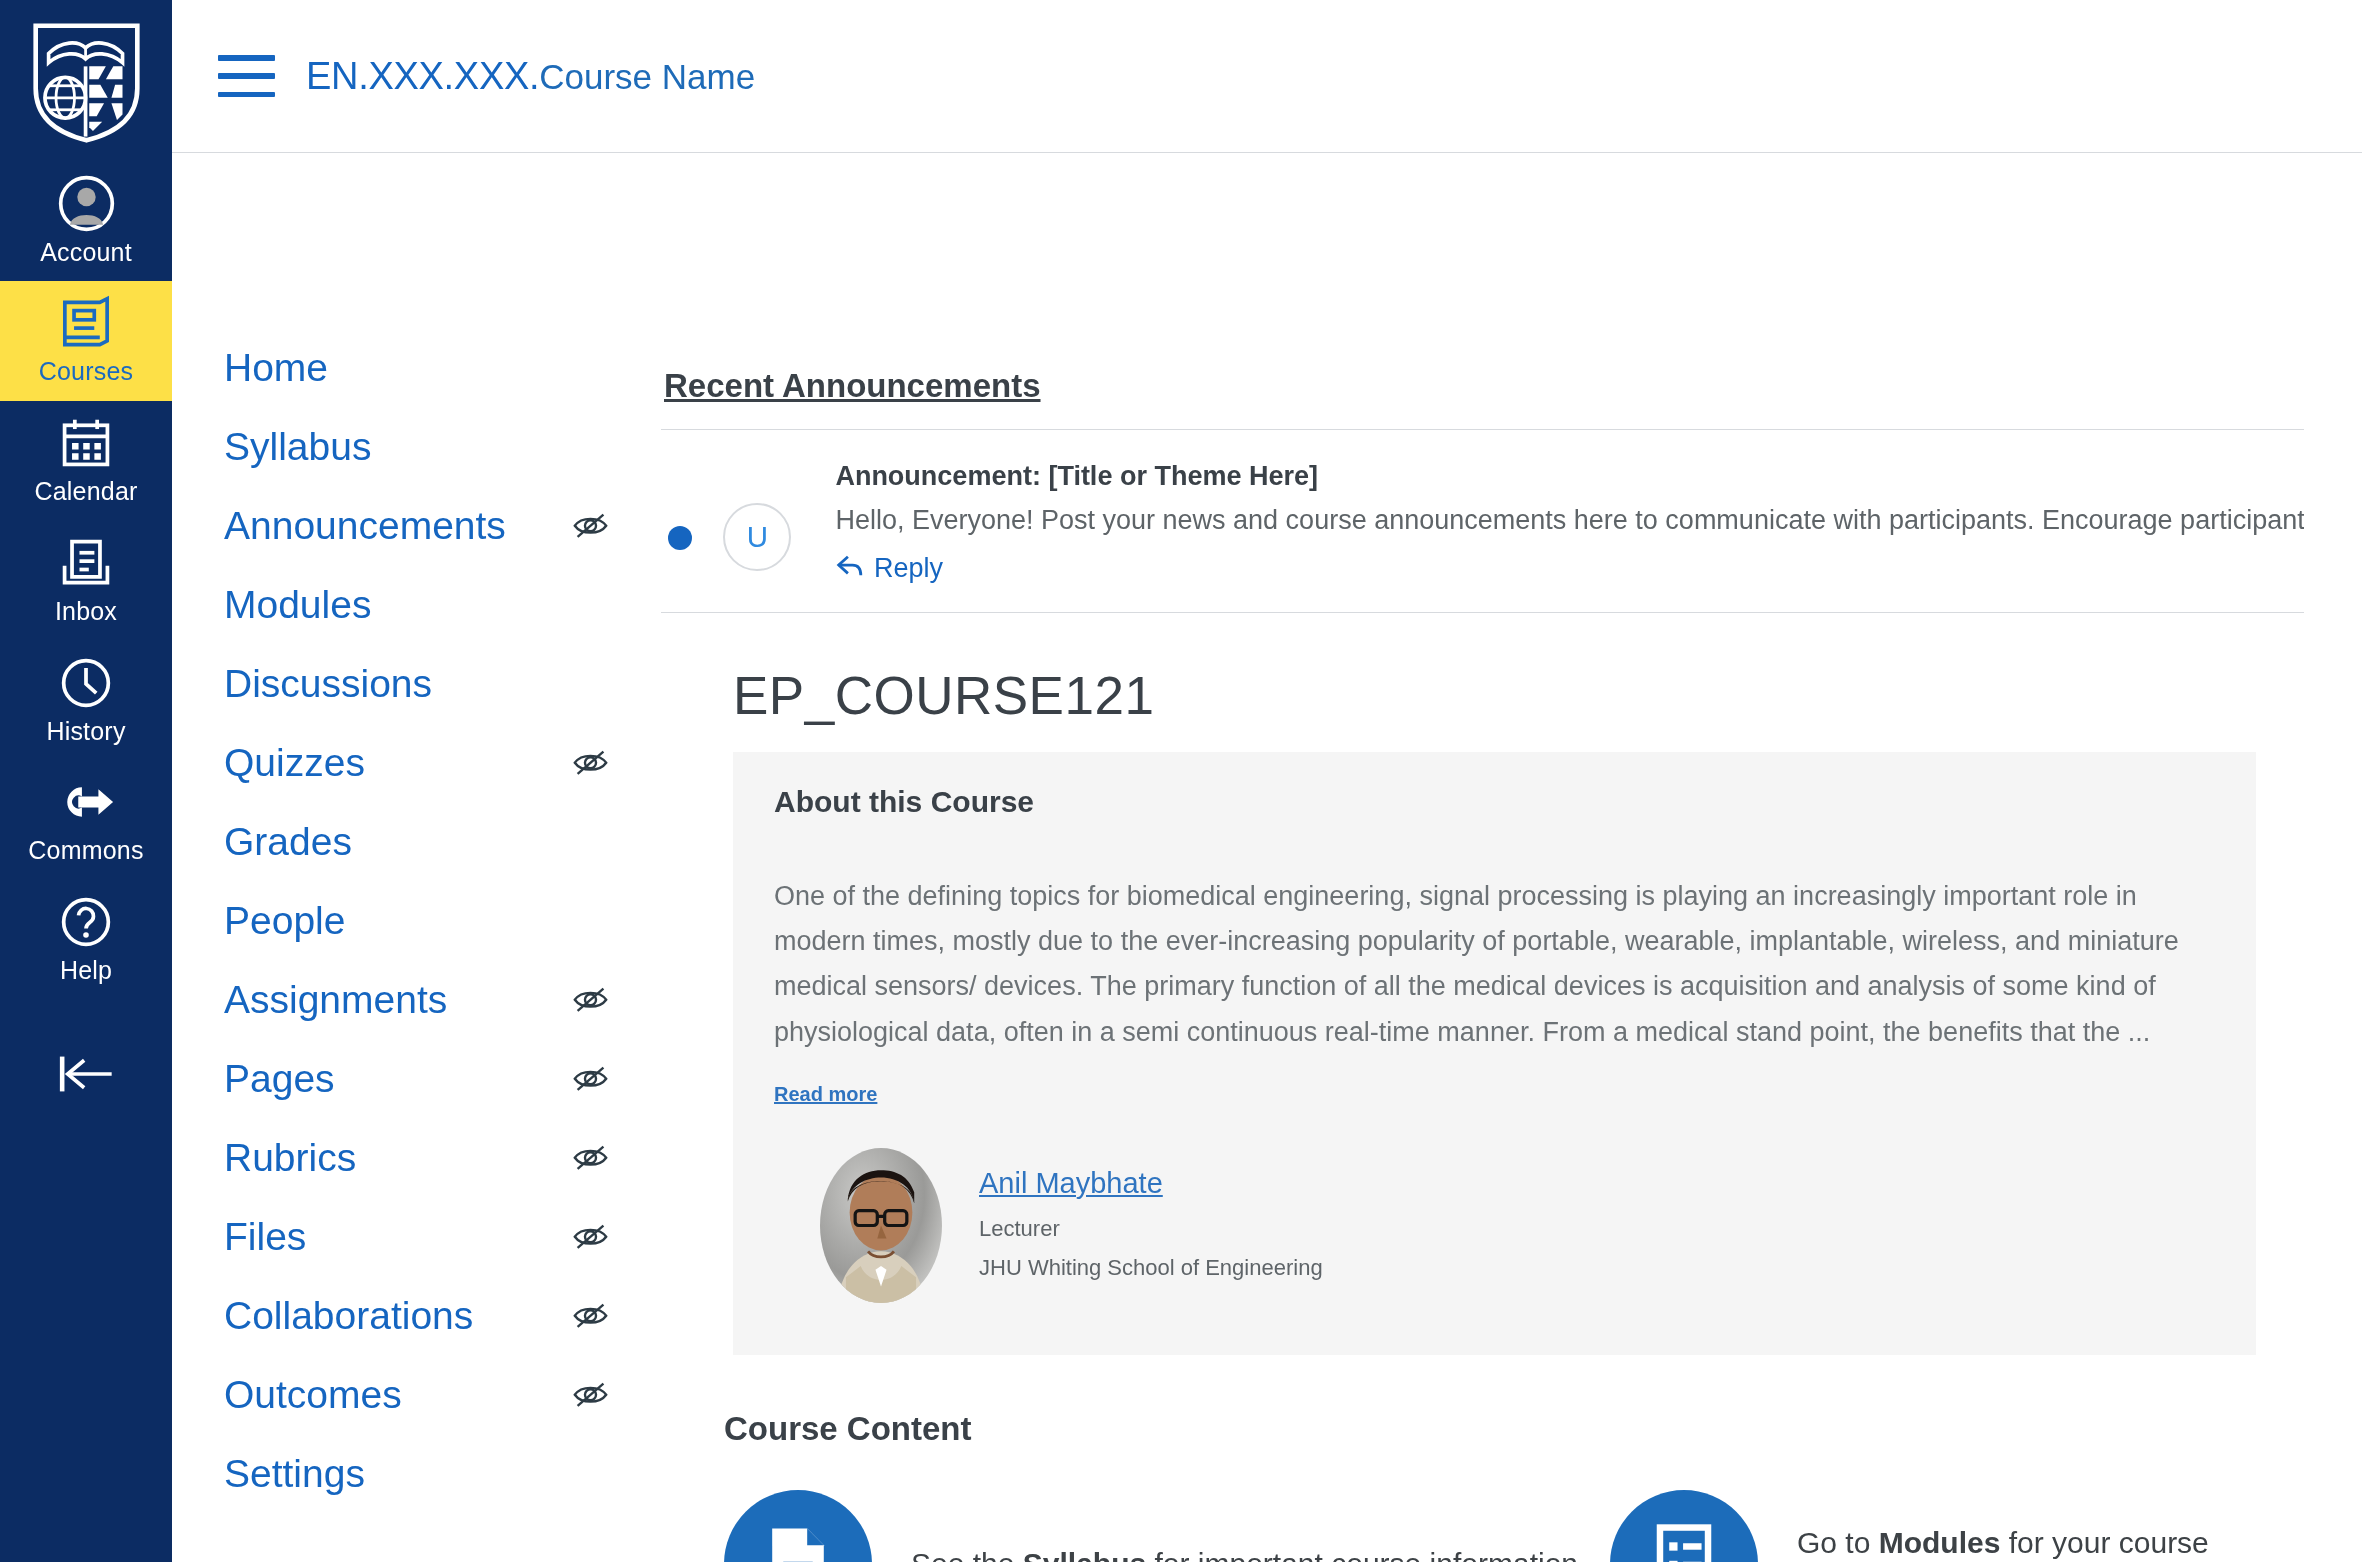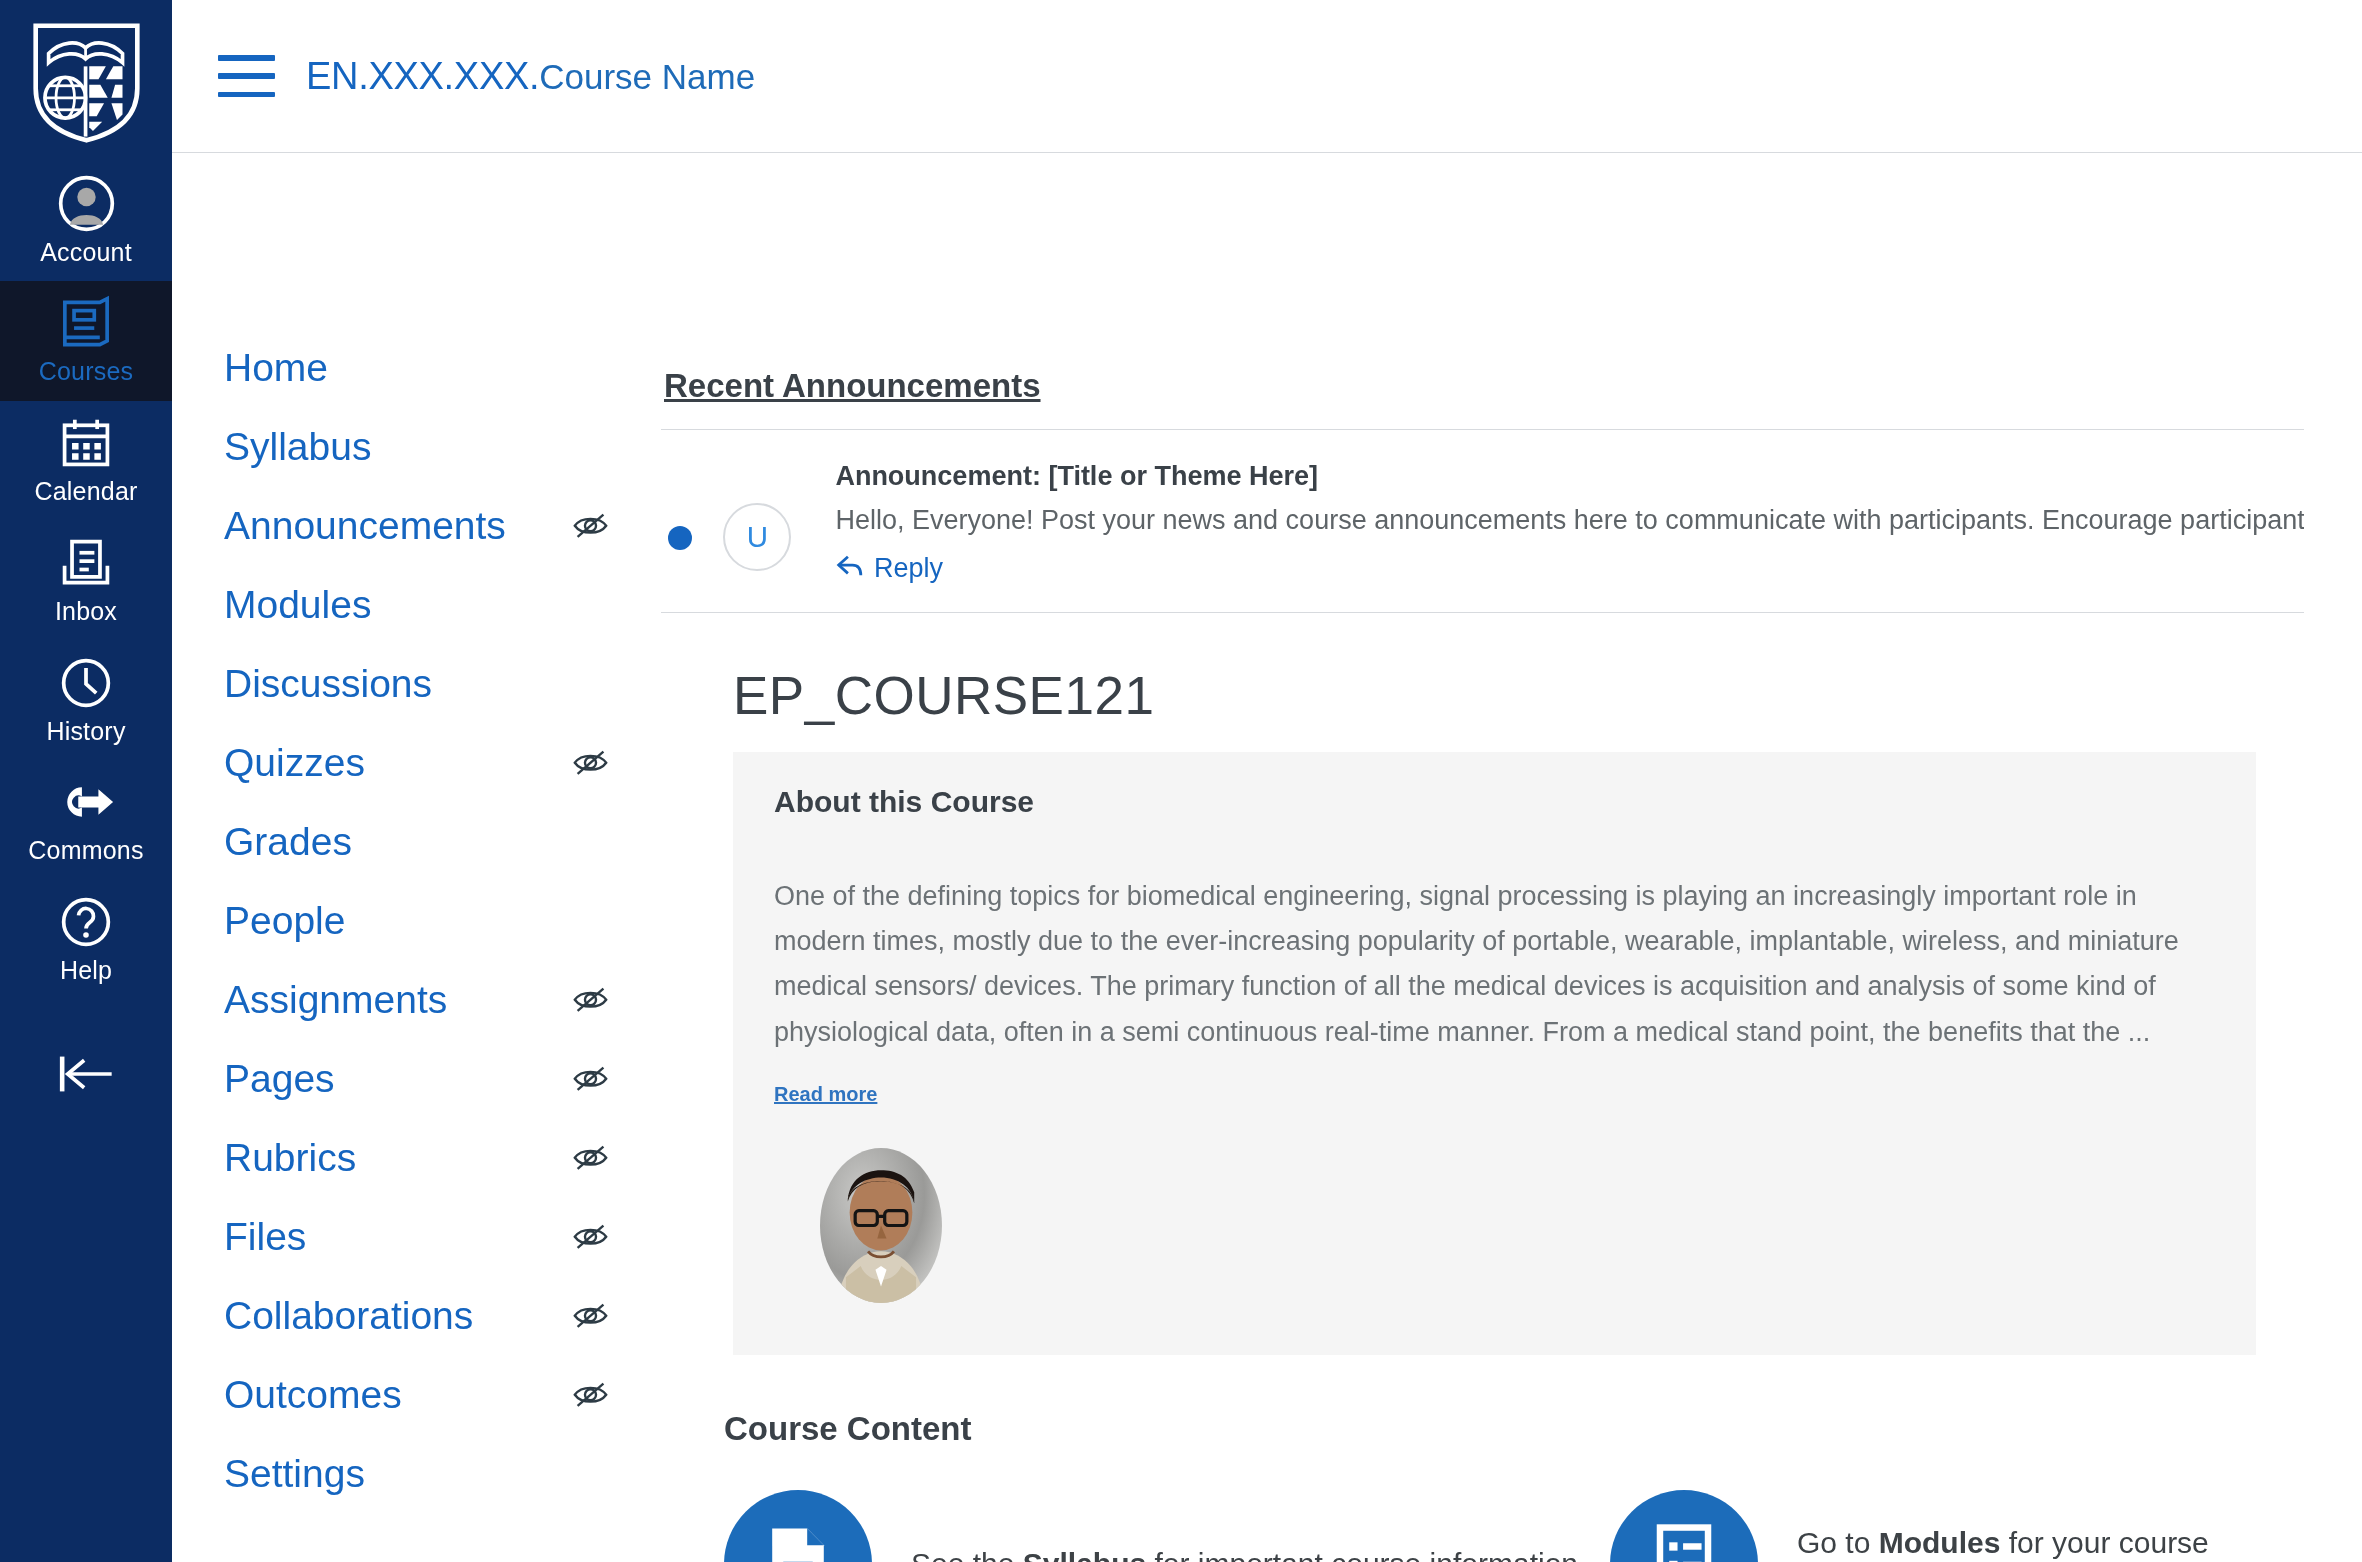"Courses" .gnav-item.active { background: #0f172a -> #fde047 }
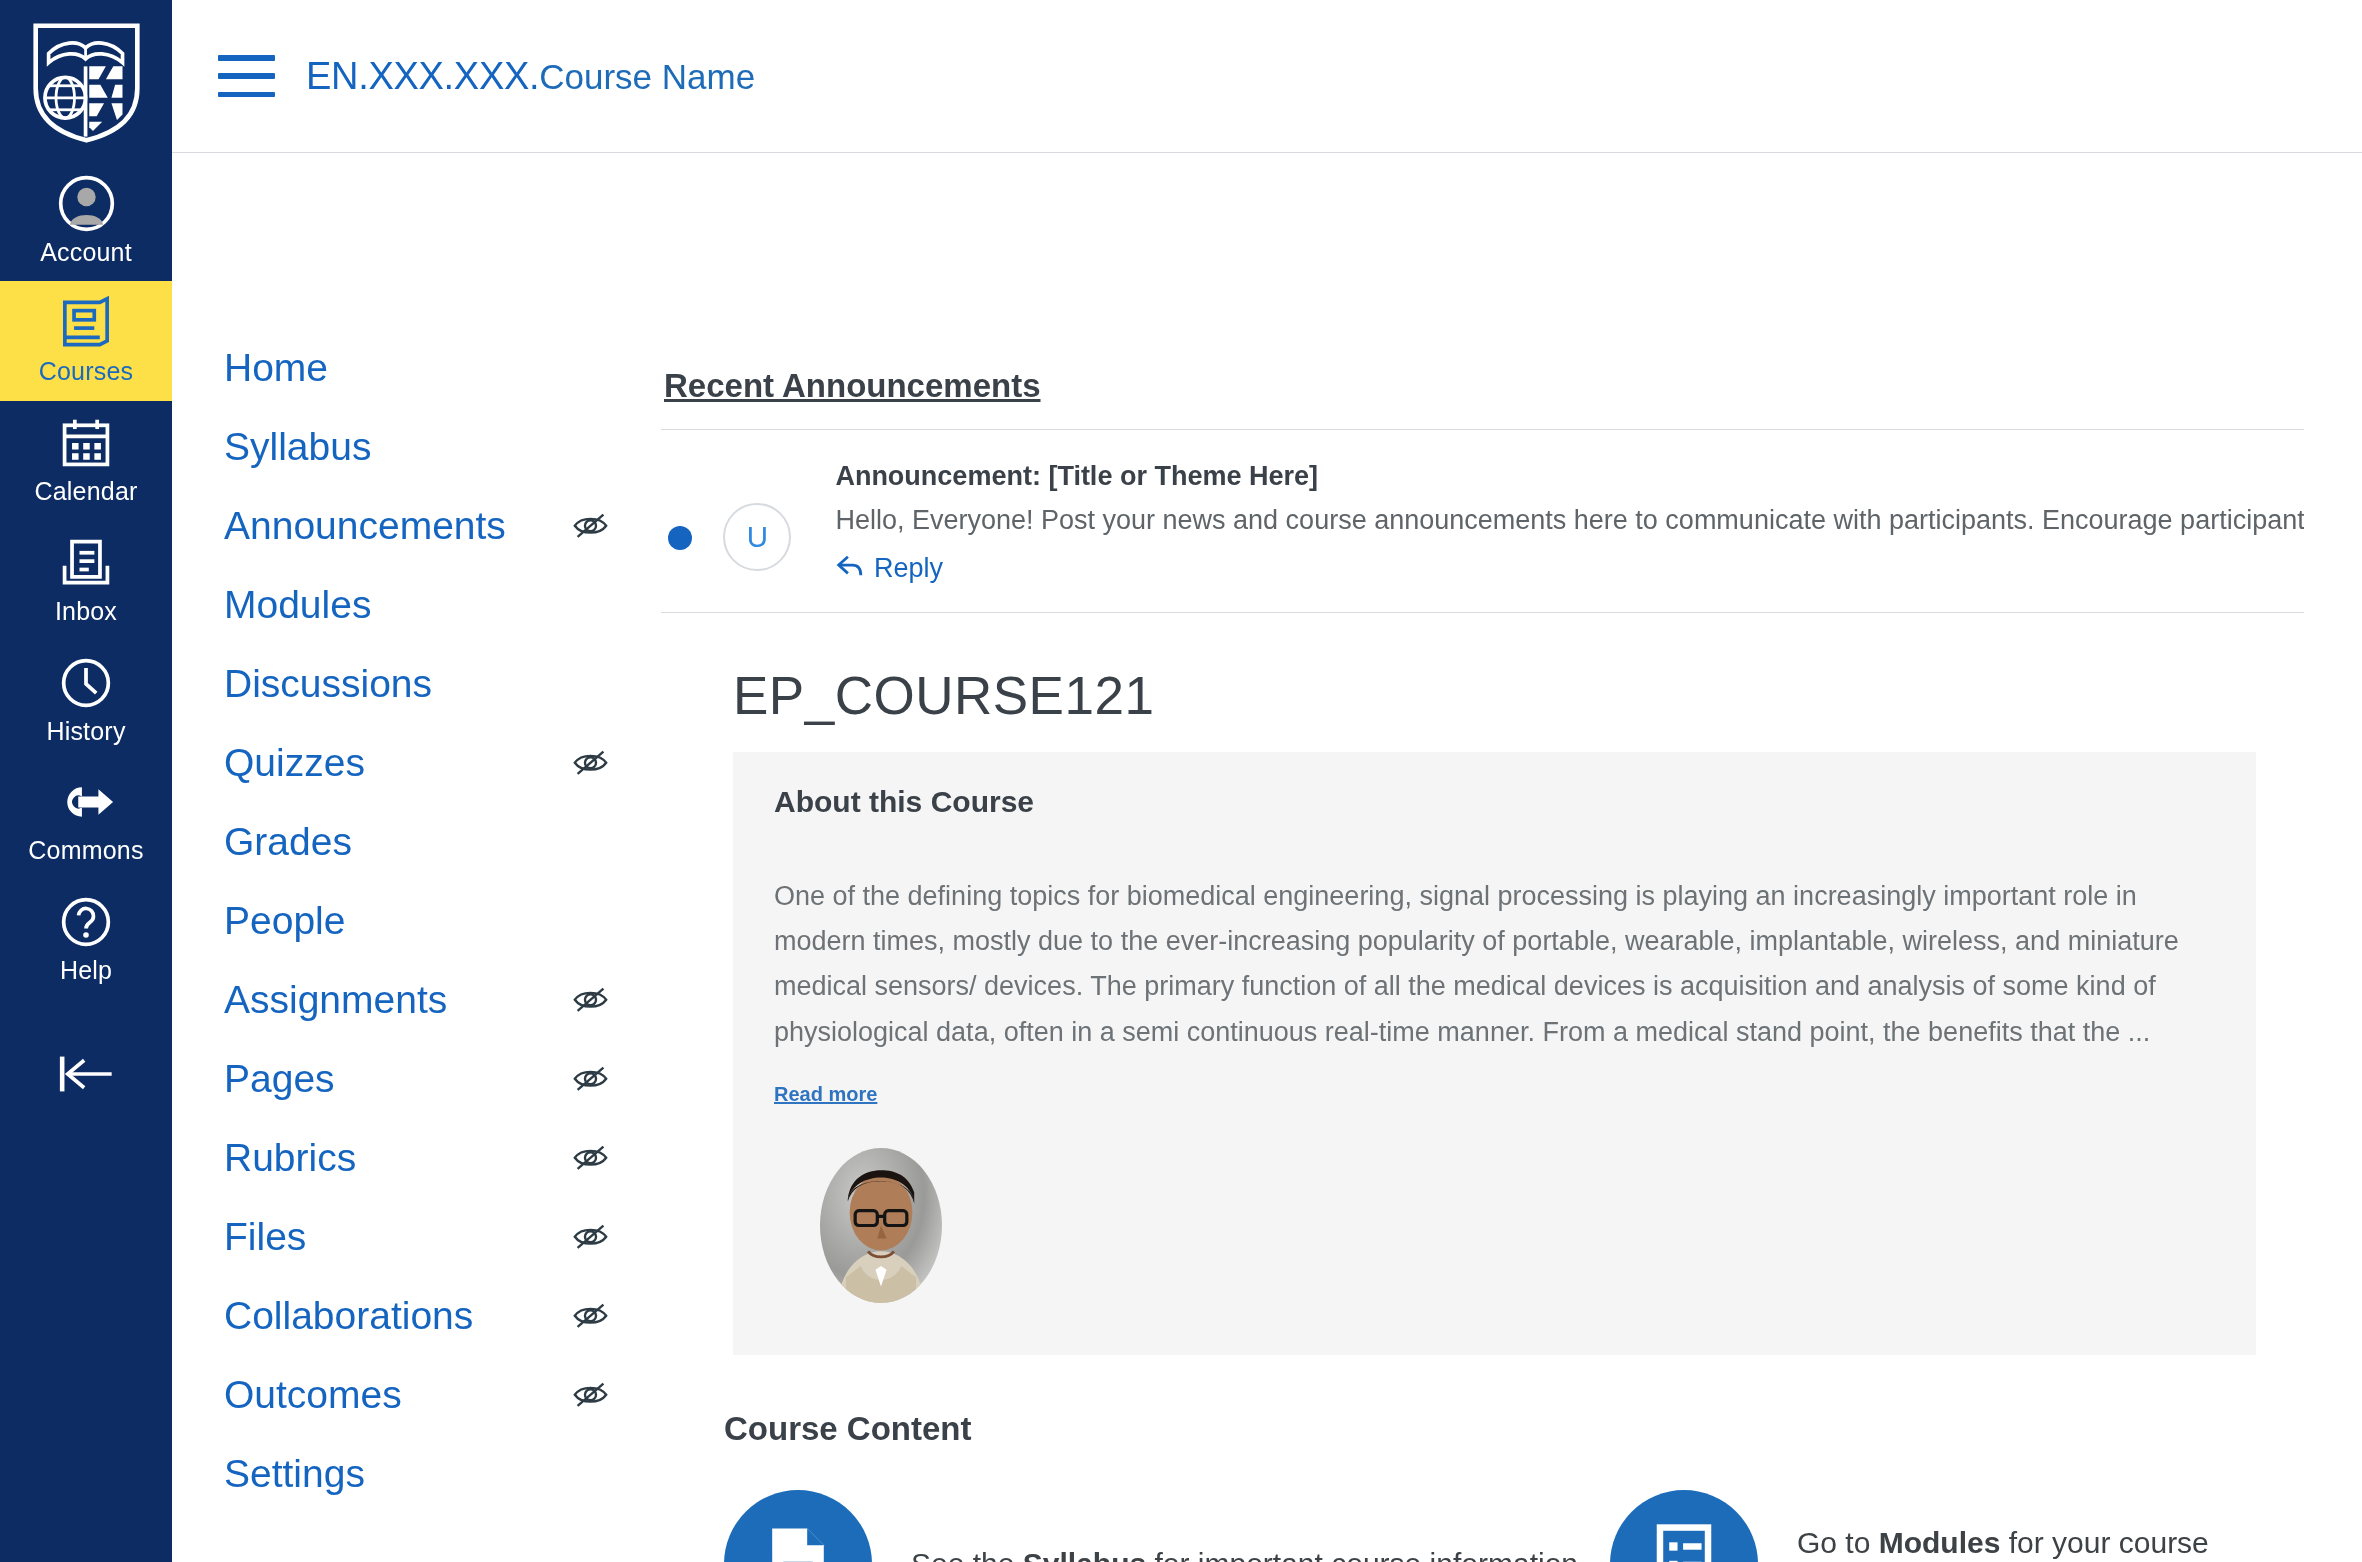"Anil Maybhate" div.inst-meta { html: none -> <div> <a>Anil Maybhate</a> <div>Lecturer</div> <div>JHU Whiting School of Engineering</div> </div> }
